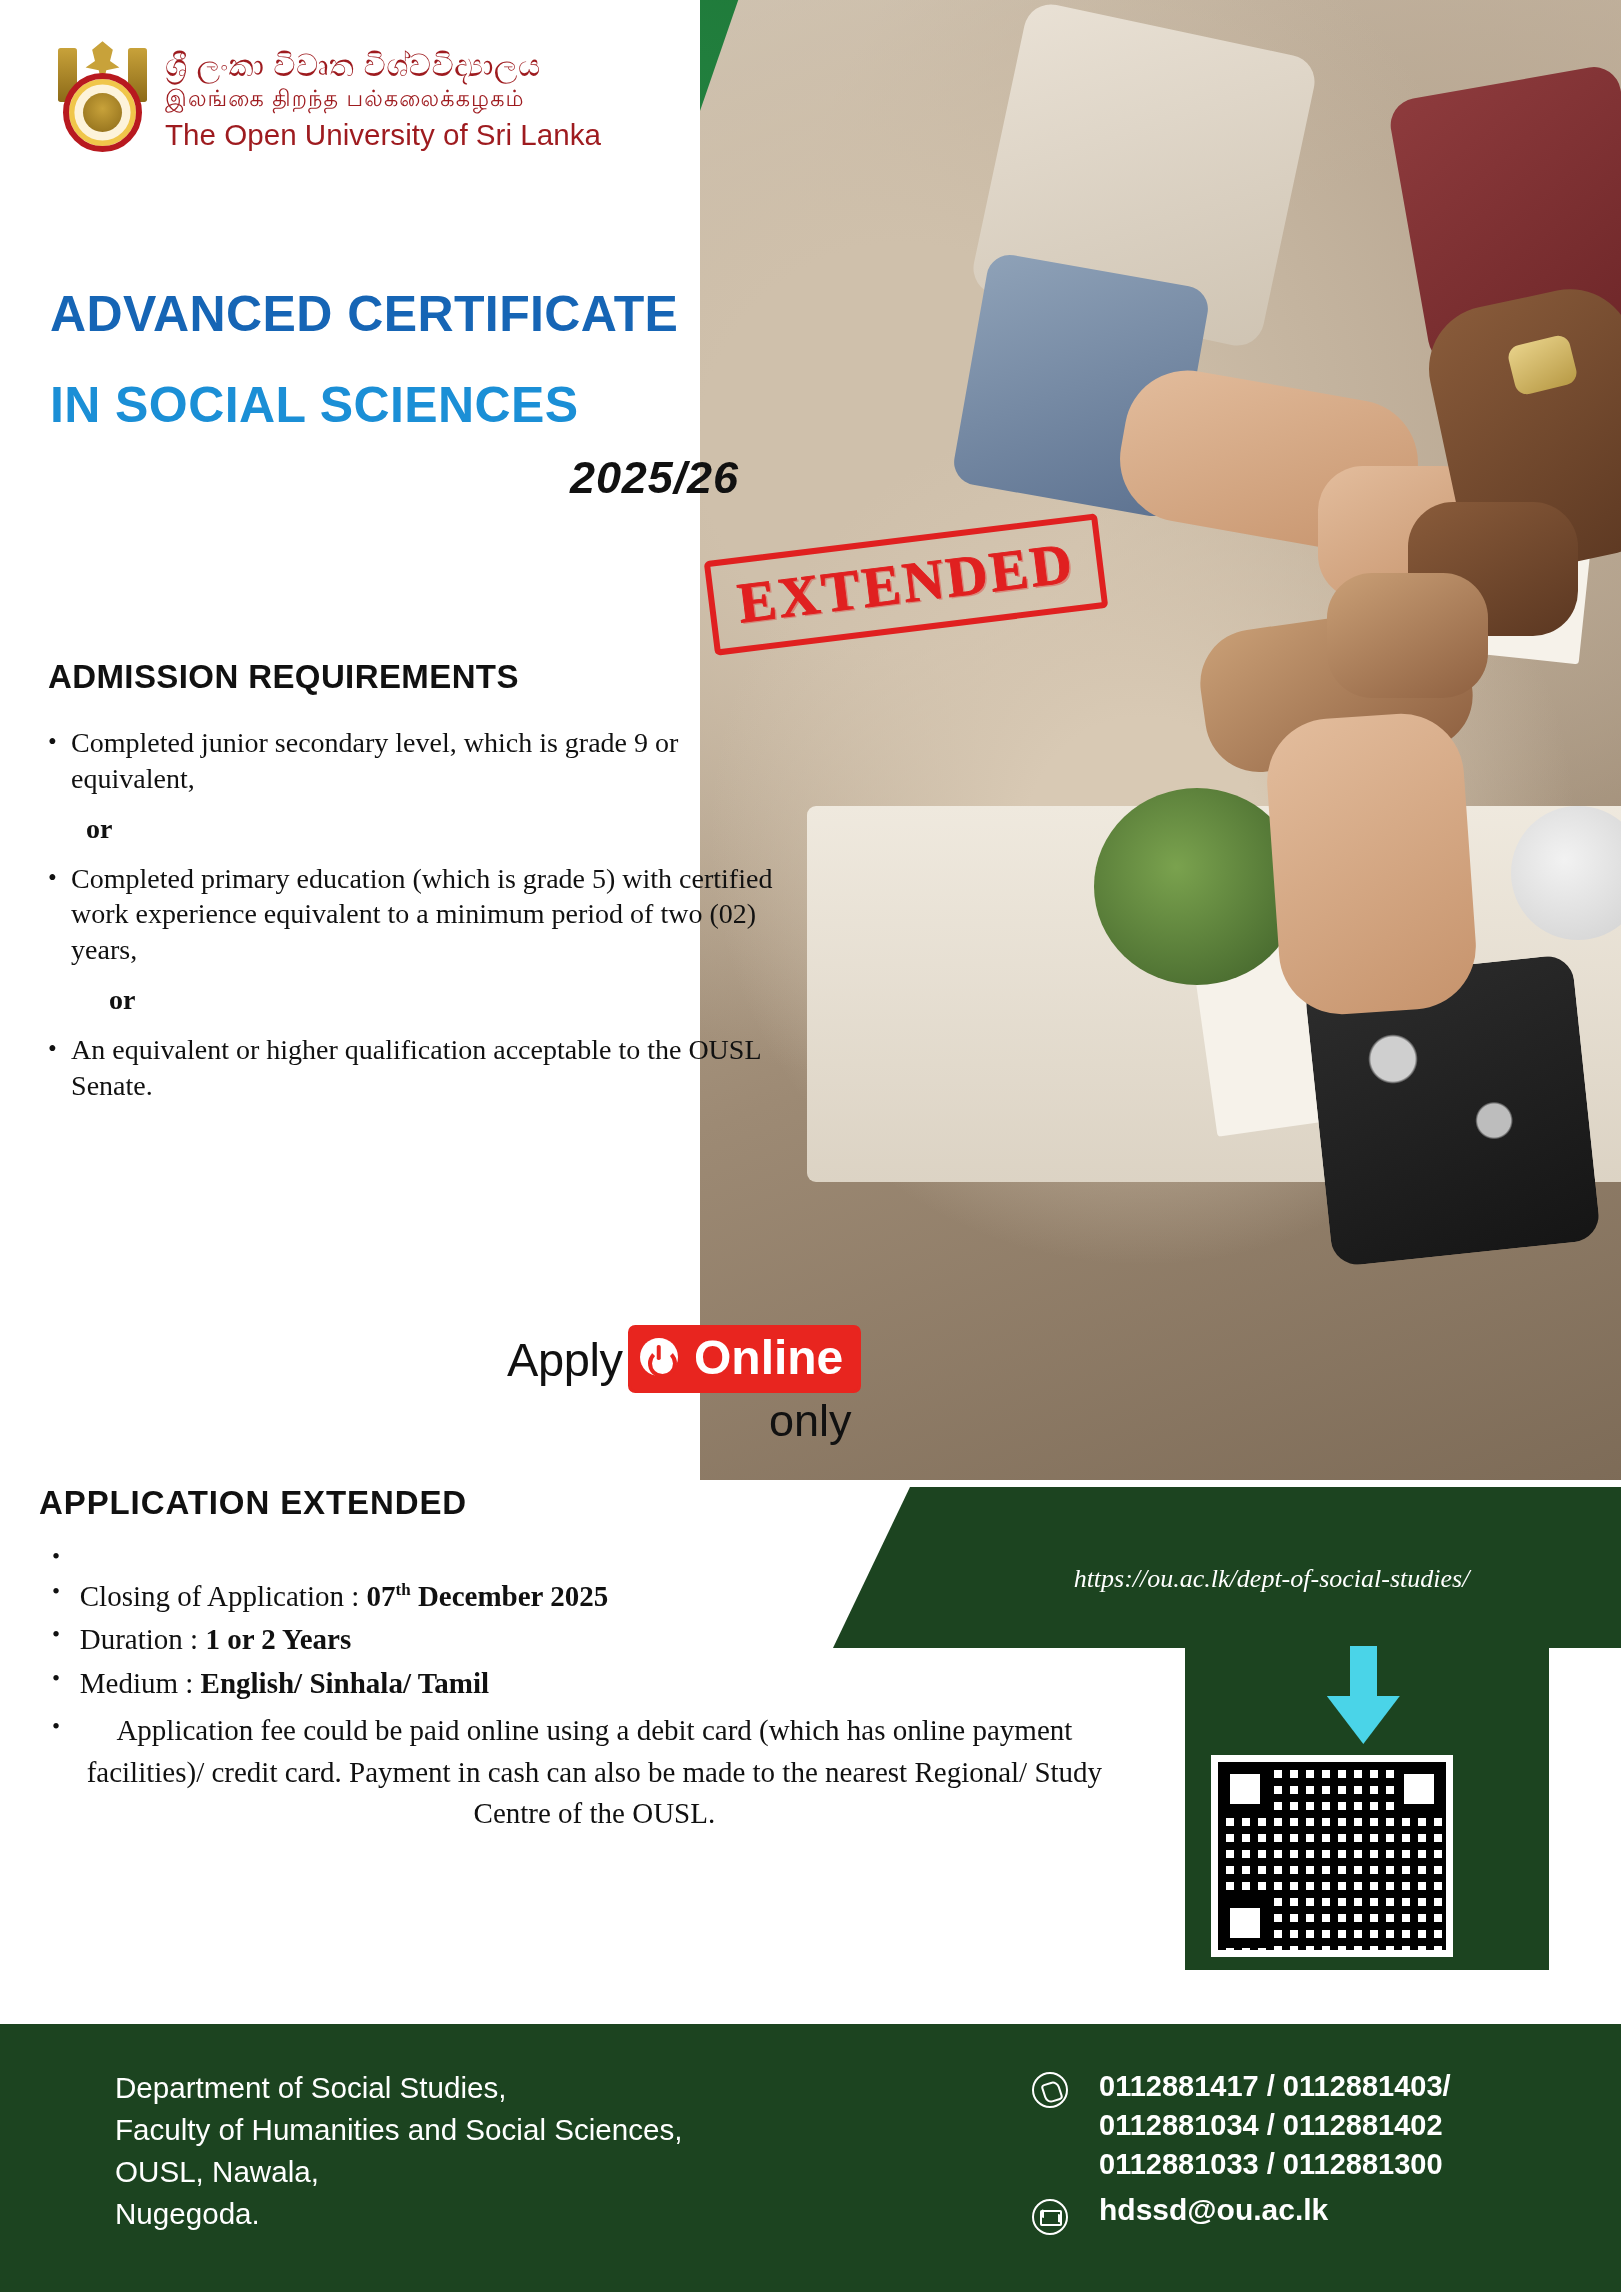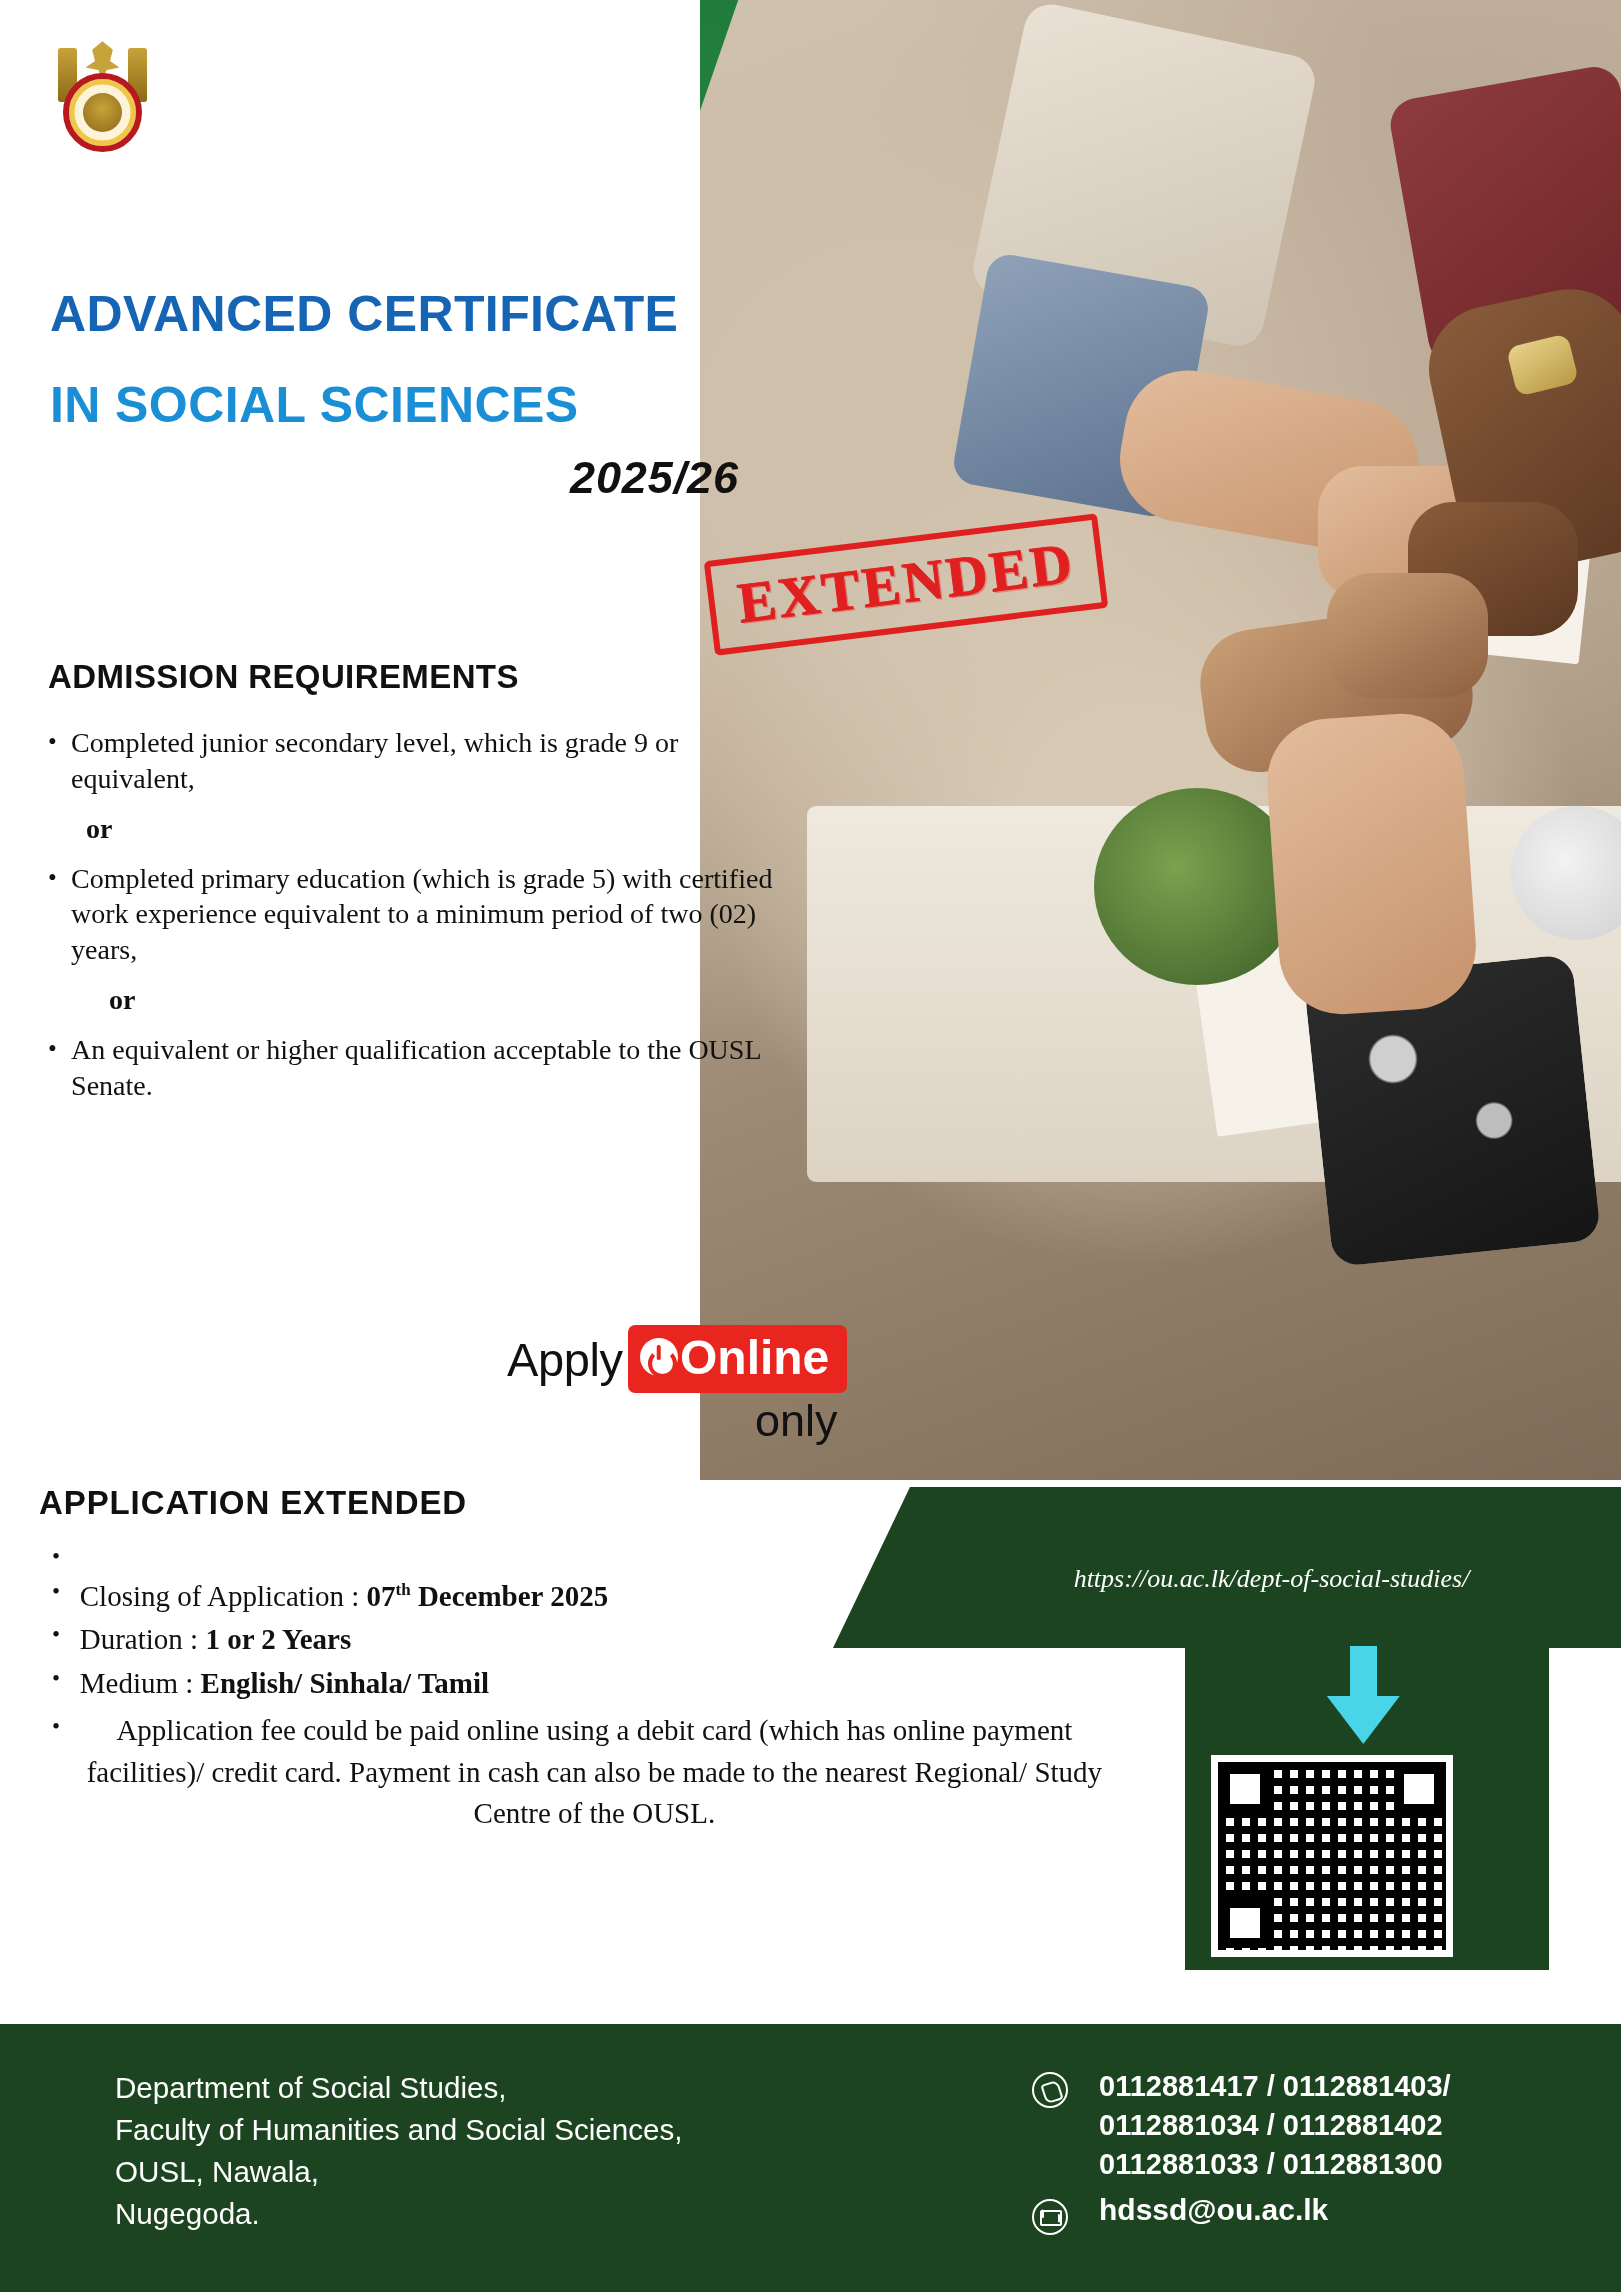"ශ්‍රී ලංකා විවෘත විශ්වවිද්‍යාලය" div.logo-text { html: none -> <div> <div>ශ්‍රී ලංකා විවෘත විශ්වවිද්‍යාලය</div> <div>இலங்கை திறந்த பல்கலைக்கழகம்</div> <div>The Open University of Sri Lanka</div> </div> }
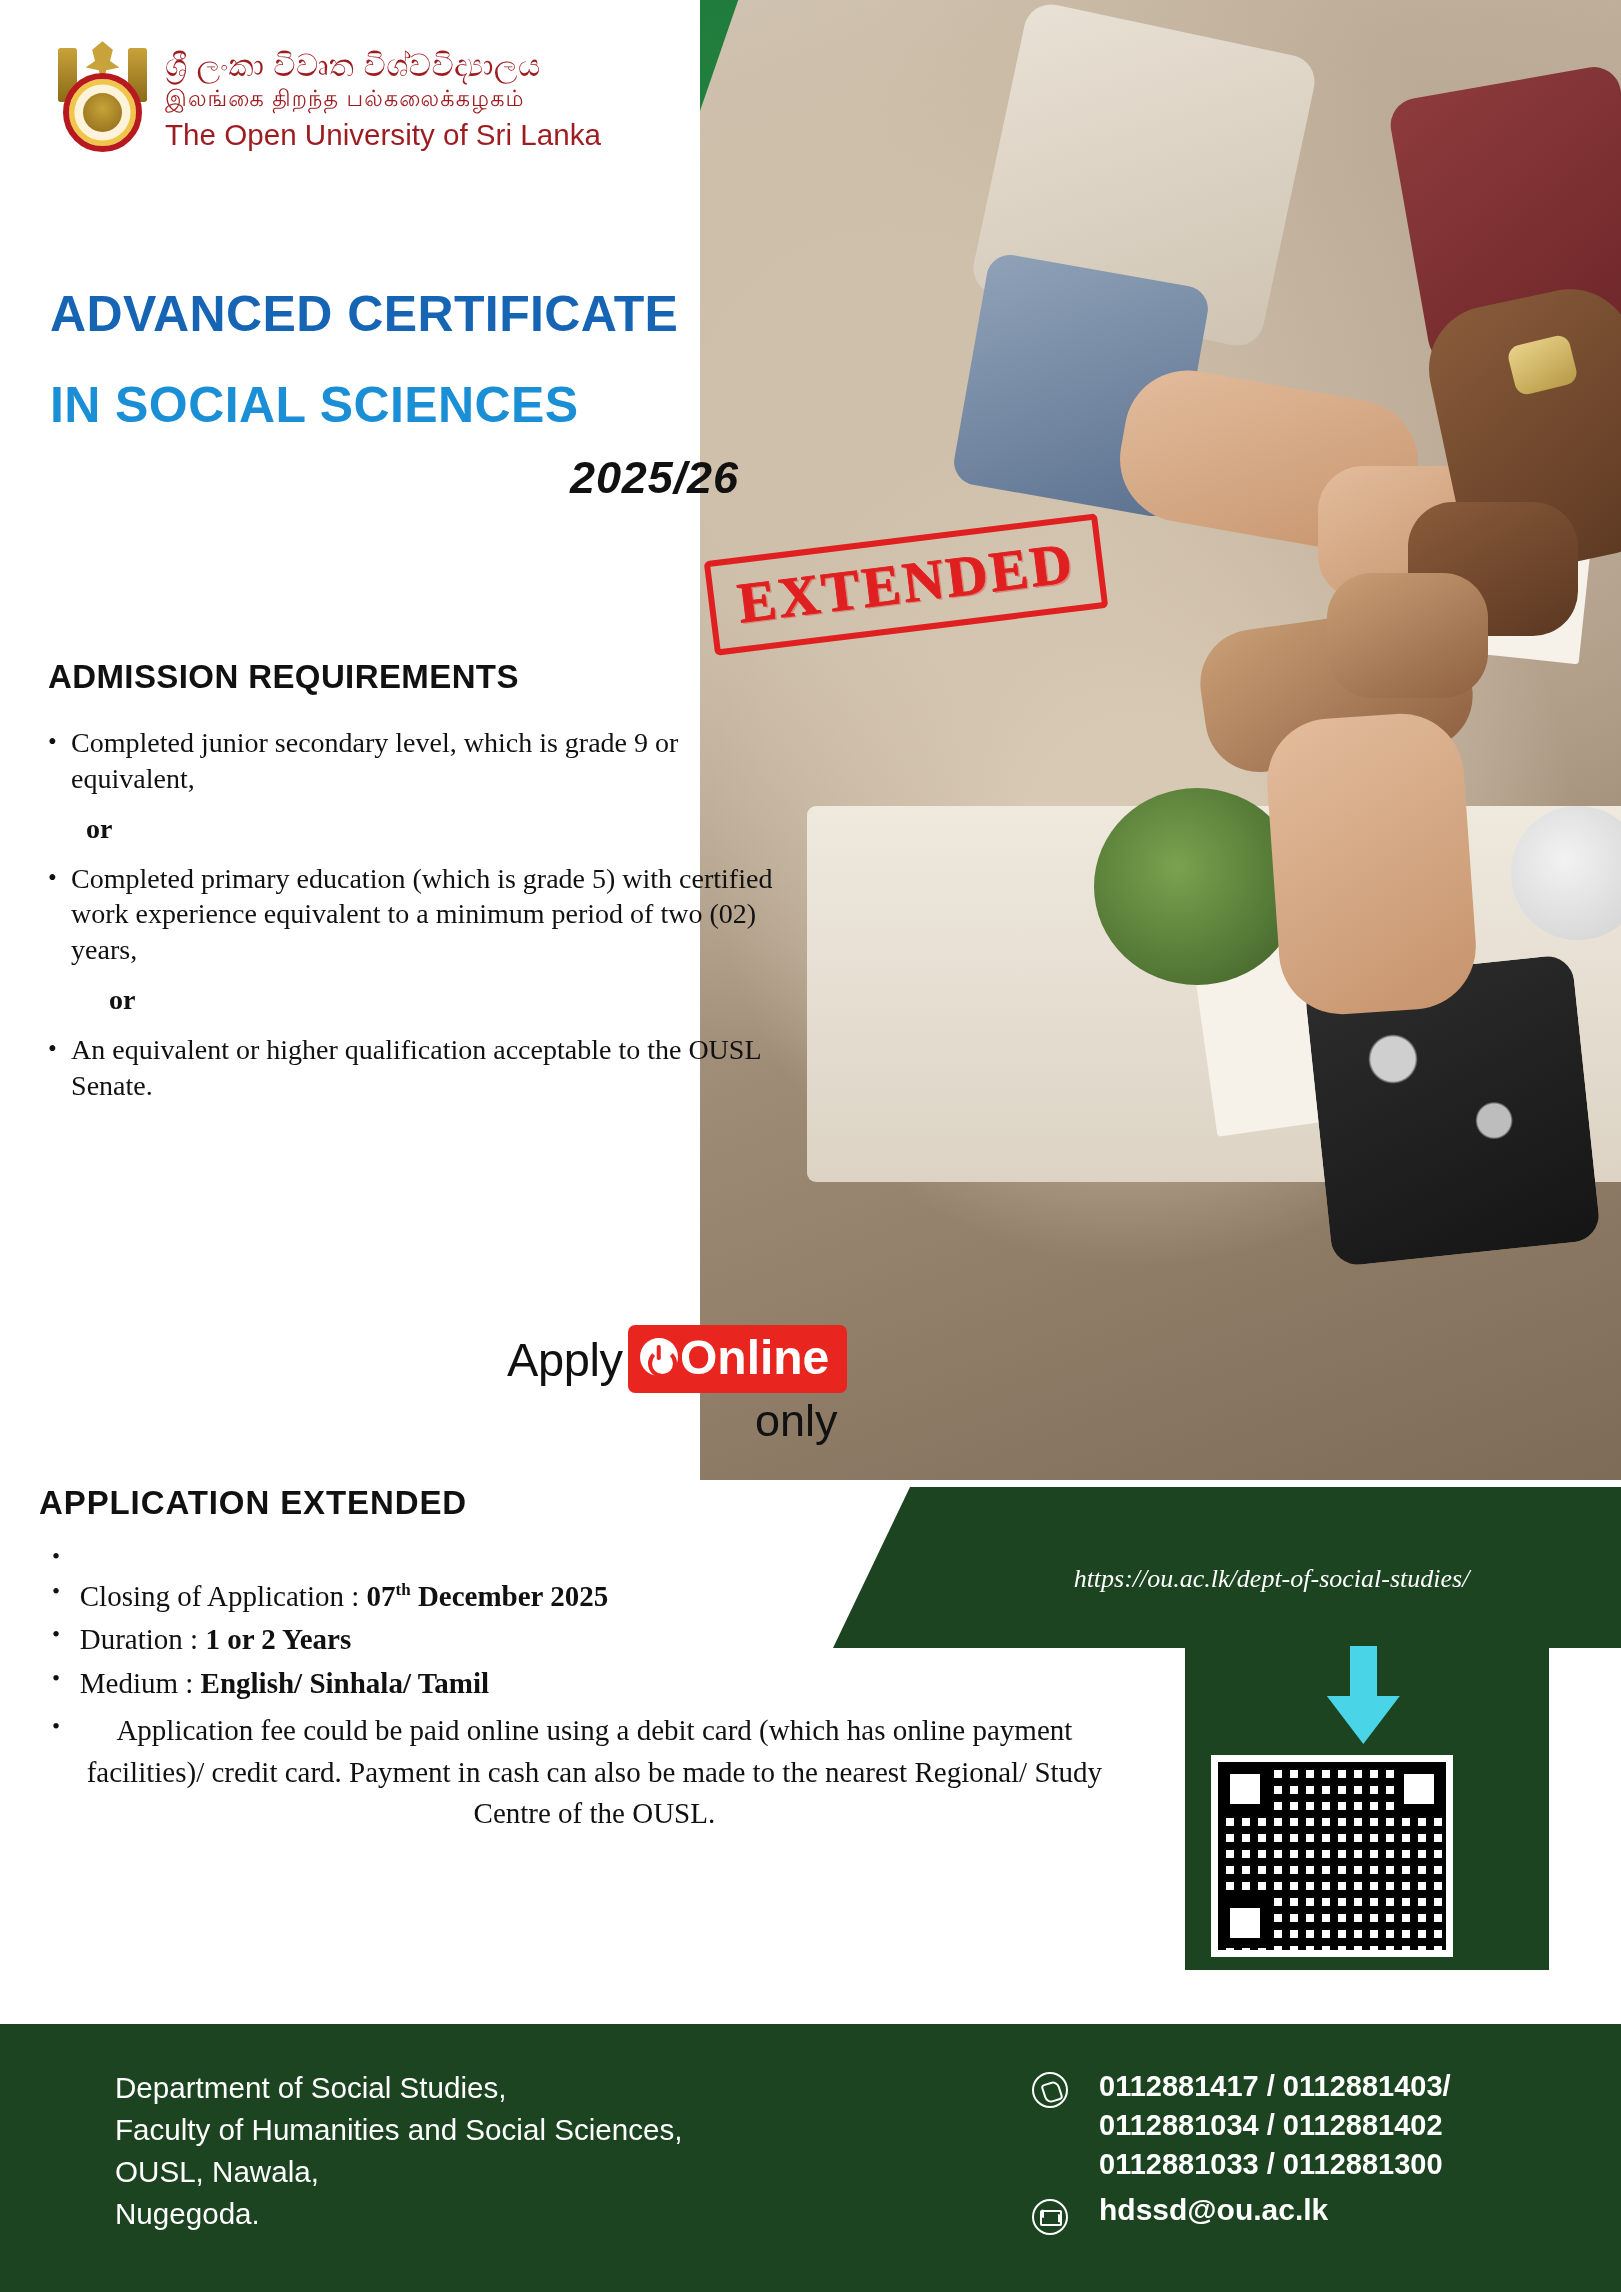"Online" .online-badge { gap: 2px -> 16px }
